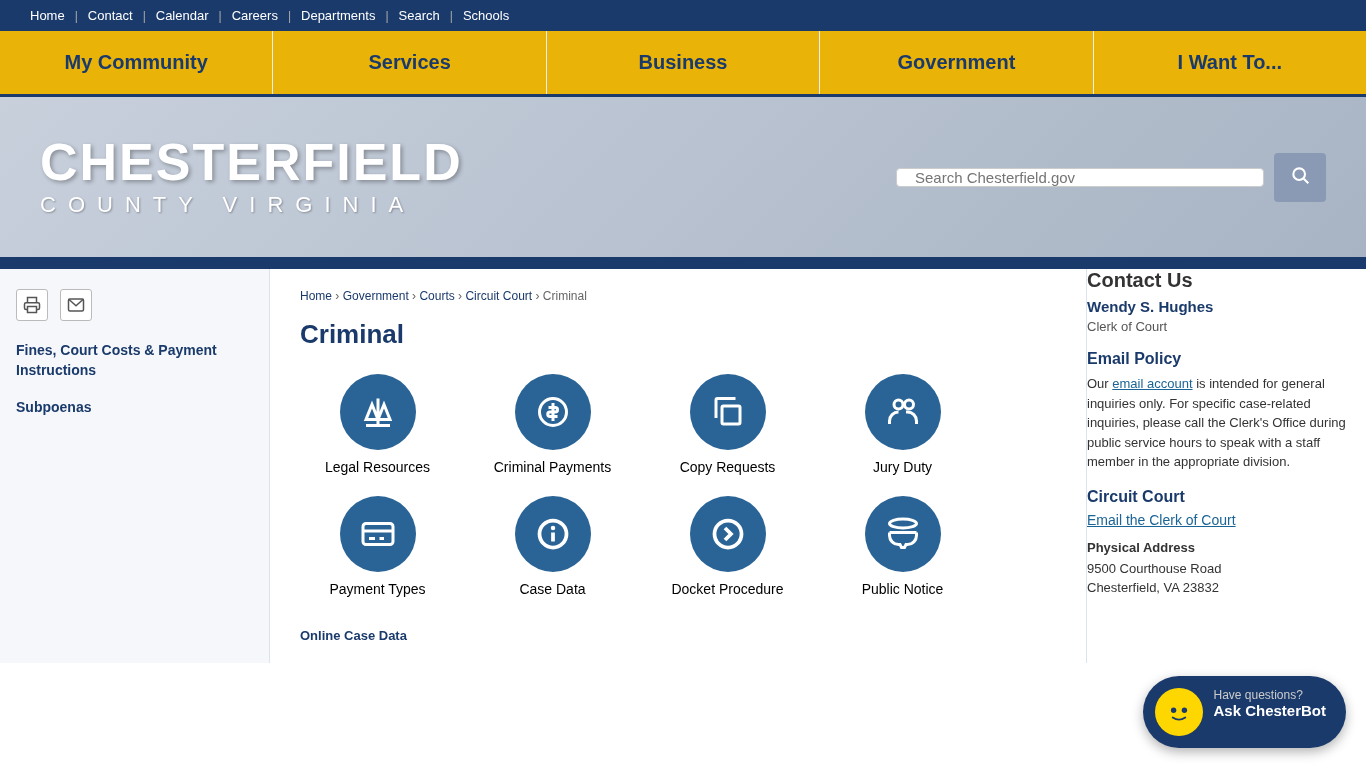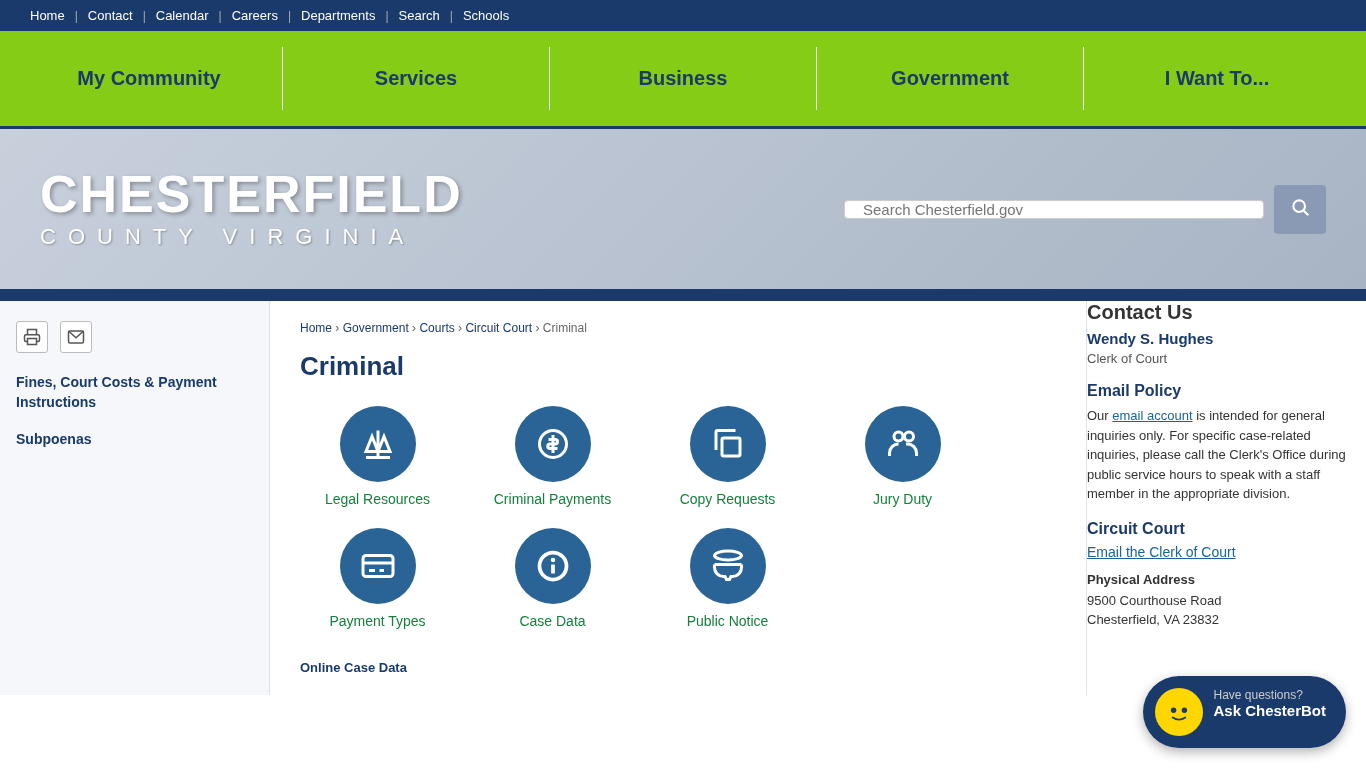"My Community" .main-nav { background: #84cc16 -> #eab308; padding: 16px -> 0 }
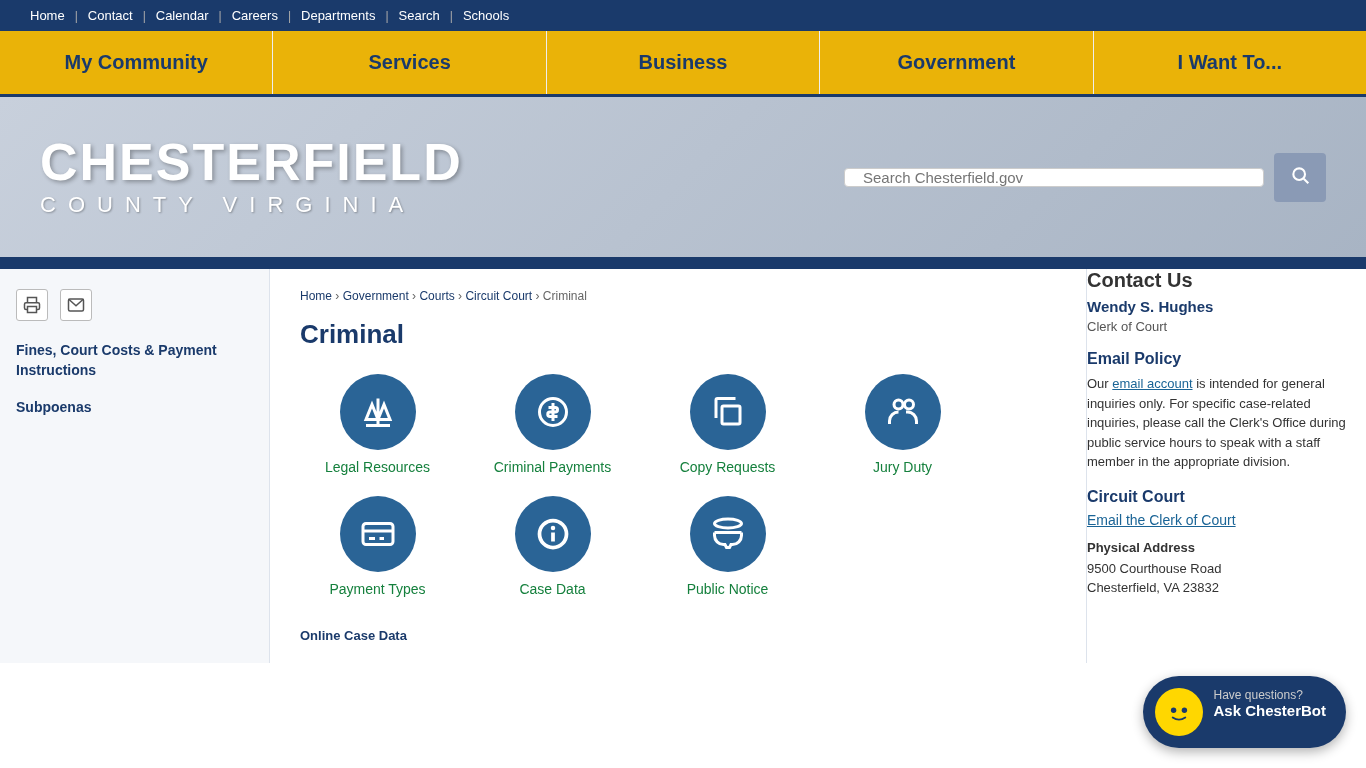"Search Chesterfield.gov" .search-input { width: 420px -> 368px }
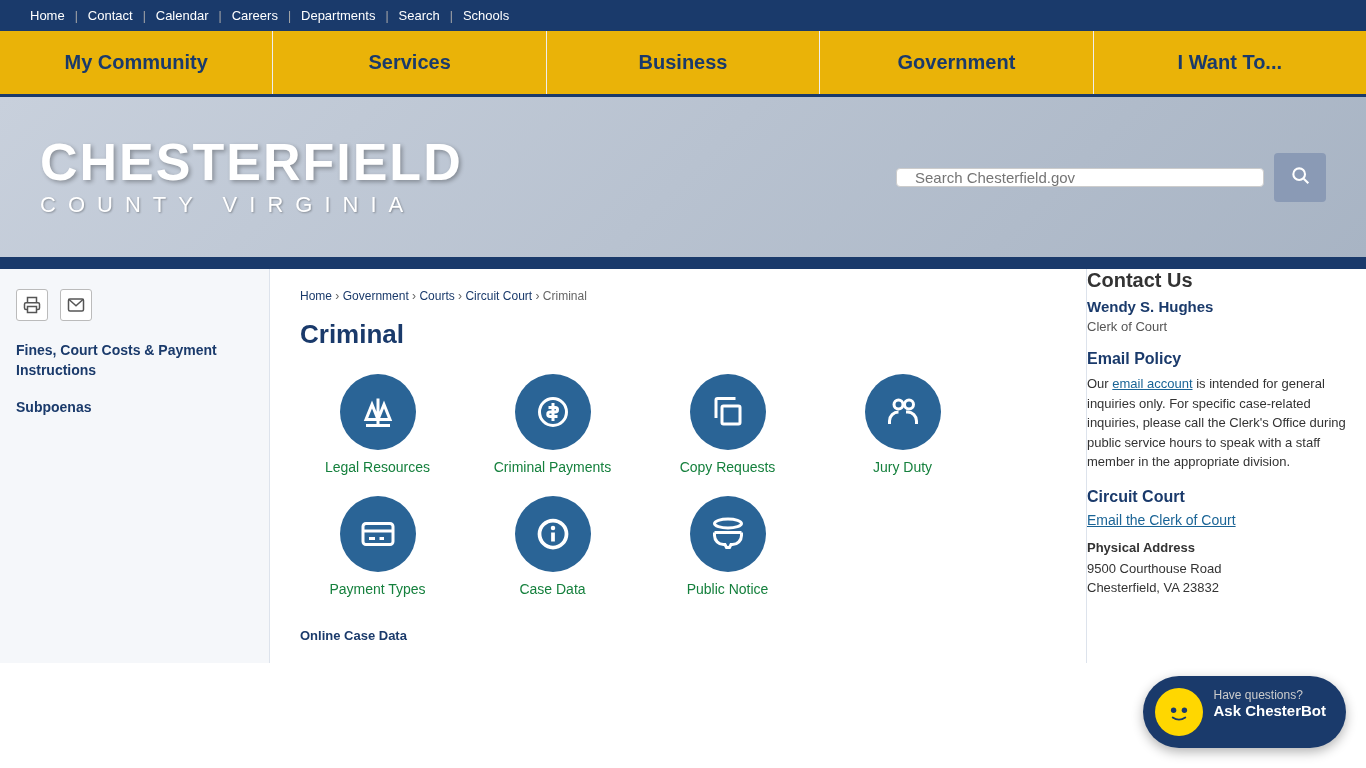"Legal Resources" .icon-label { color: #15803d -> #000000 }
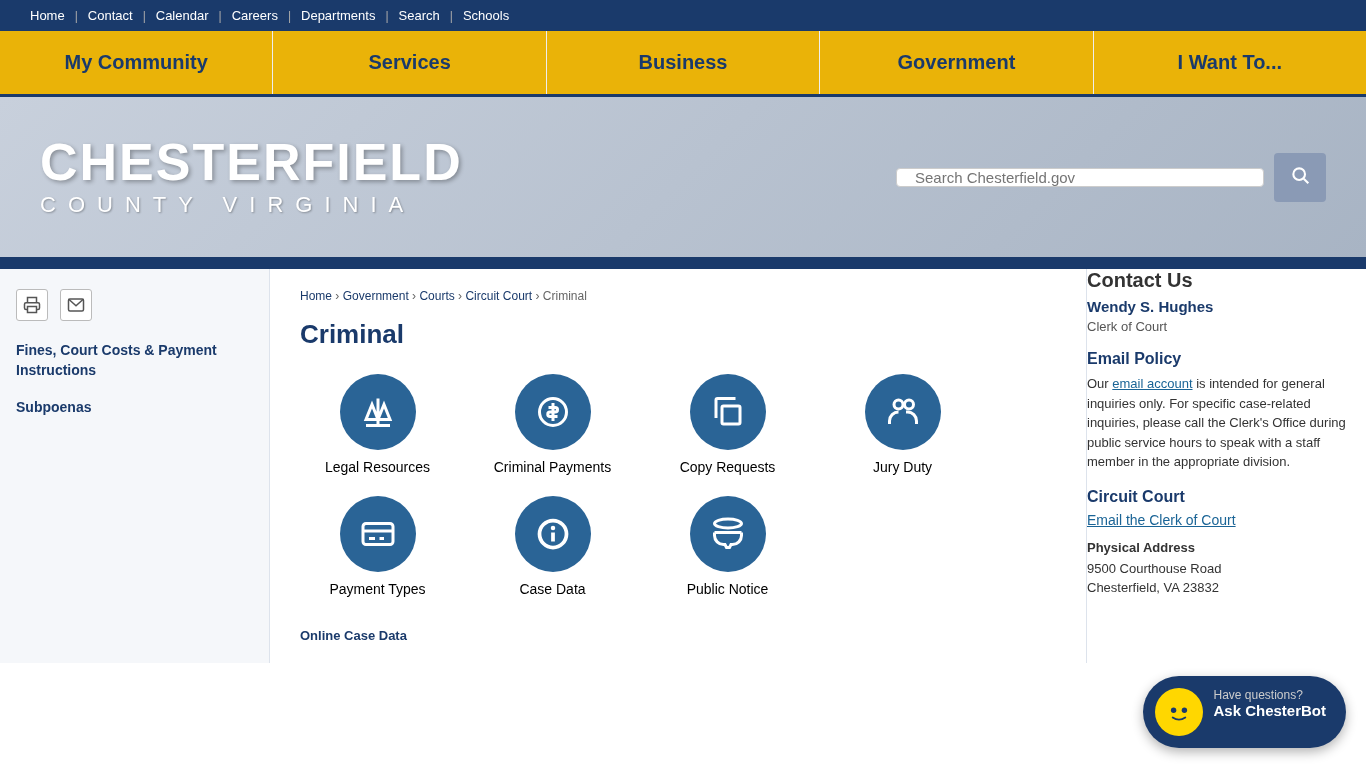"Docket Procedure" a.icon-item { html: none -> <a> <div> <svg> <circle></circle> <polyline></polyline> </svg> </div> <span>Docket Procedure</span> </a> }
